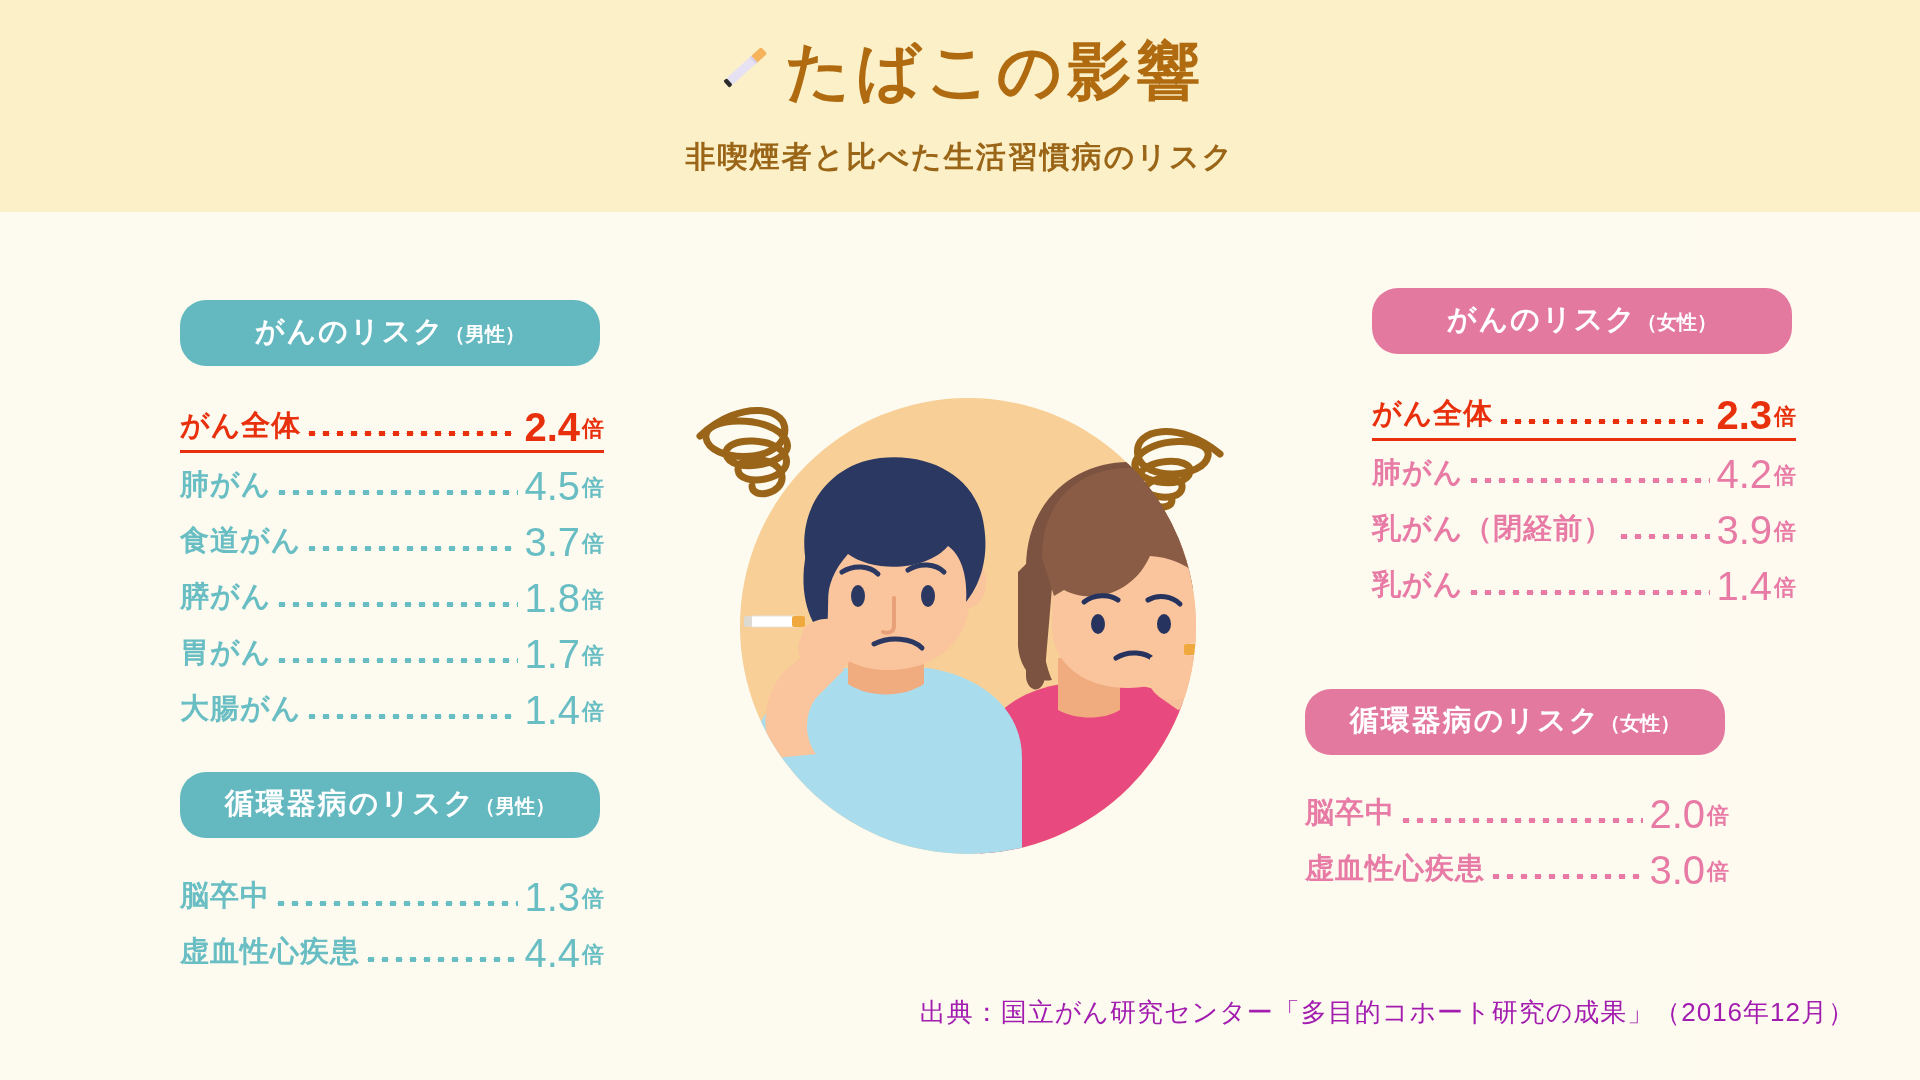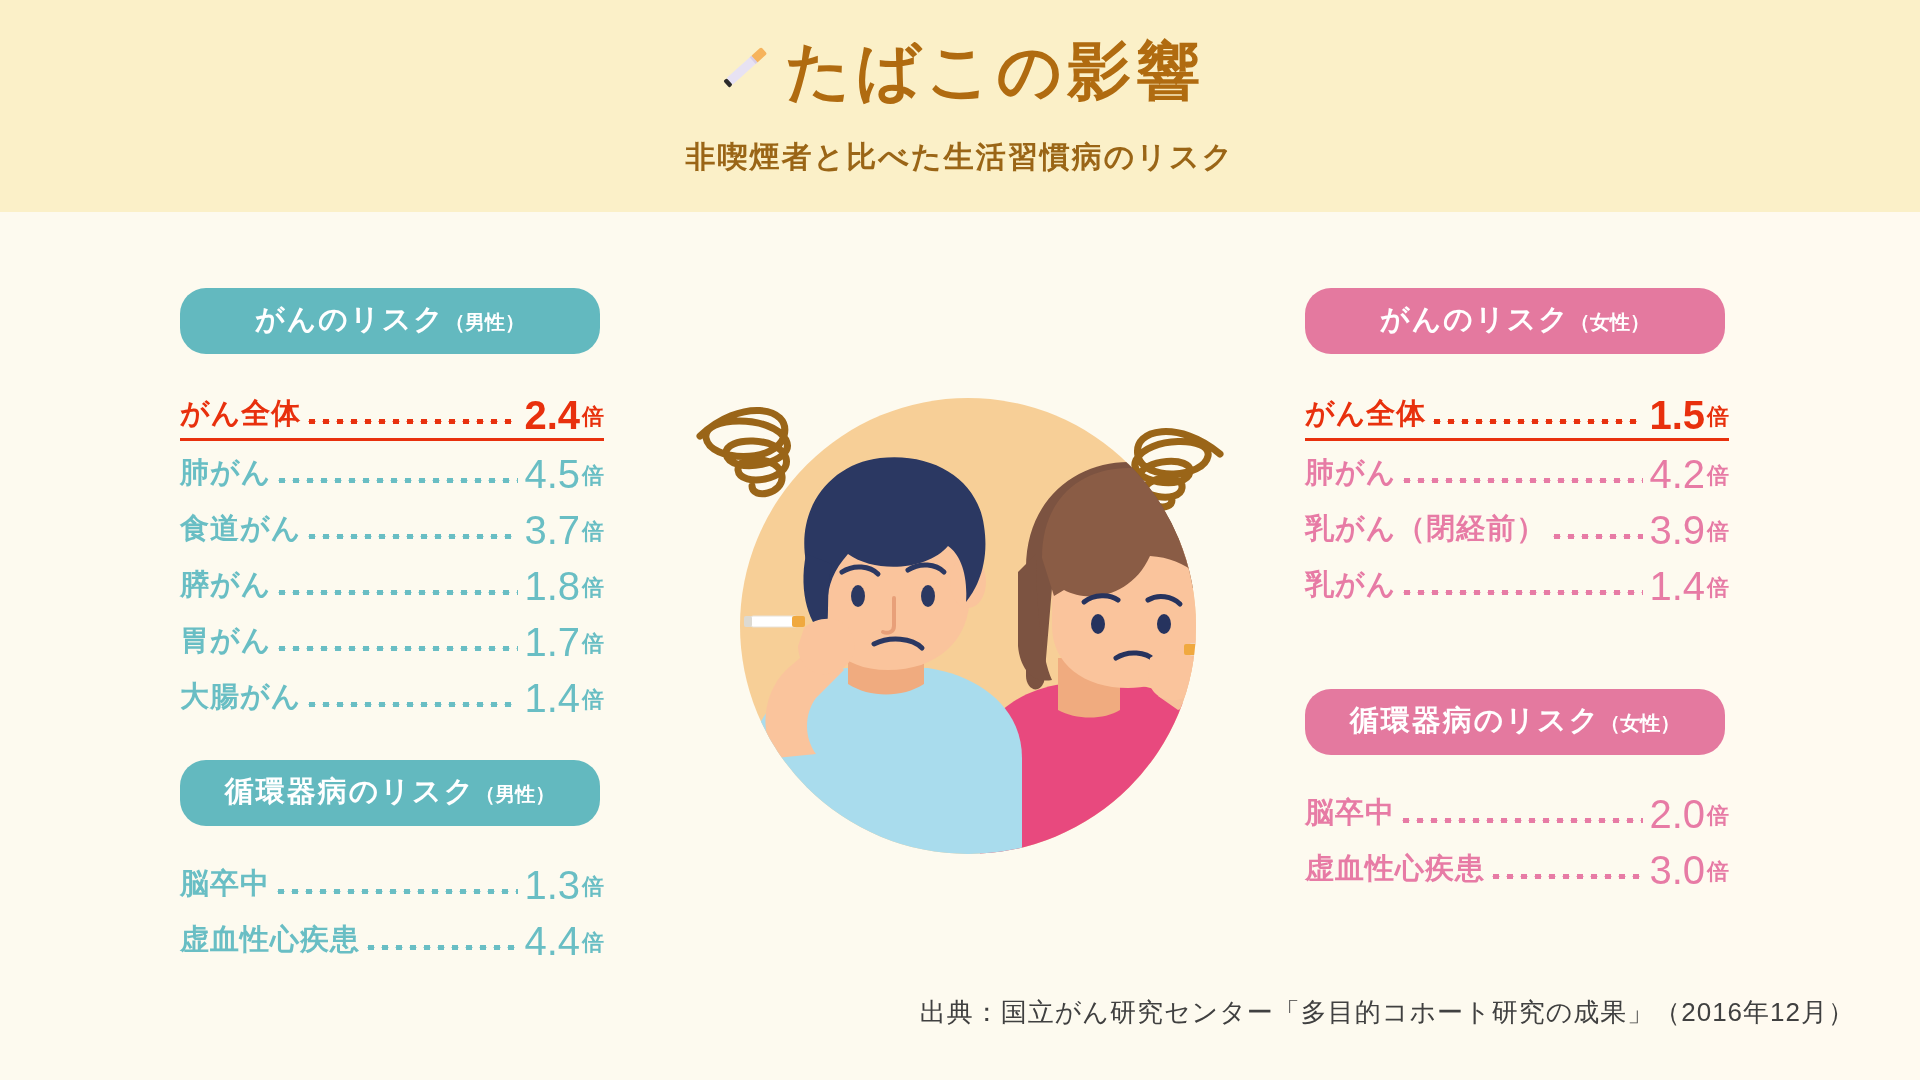"がんのリスク（男性）" .head-teal { margin-top: none -> 12px }
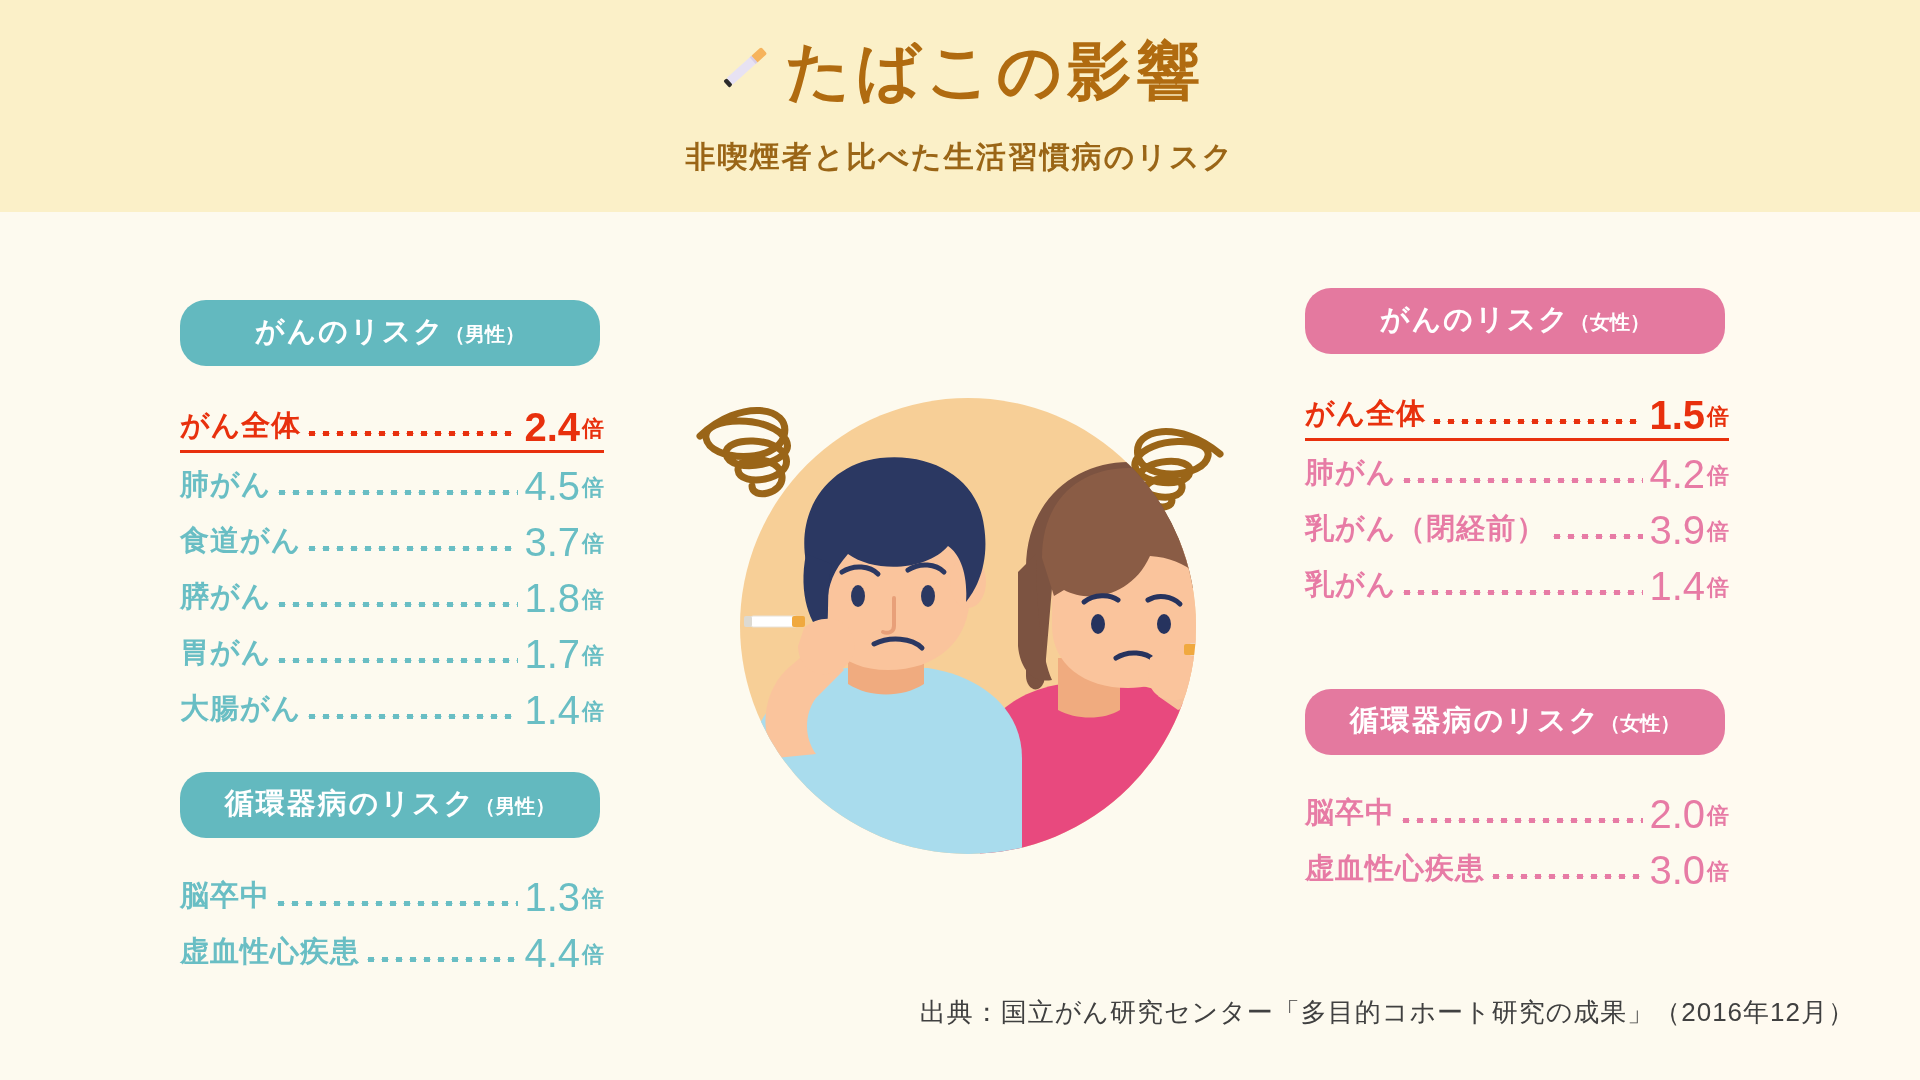"がんのリスク（女性）" .panel-right { left: 1305px -> 1372px }
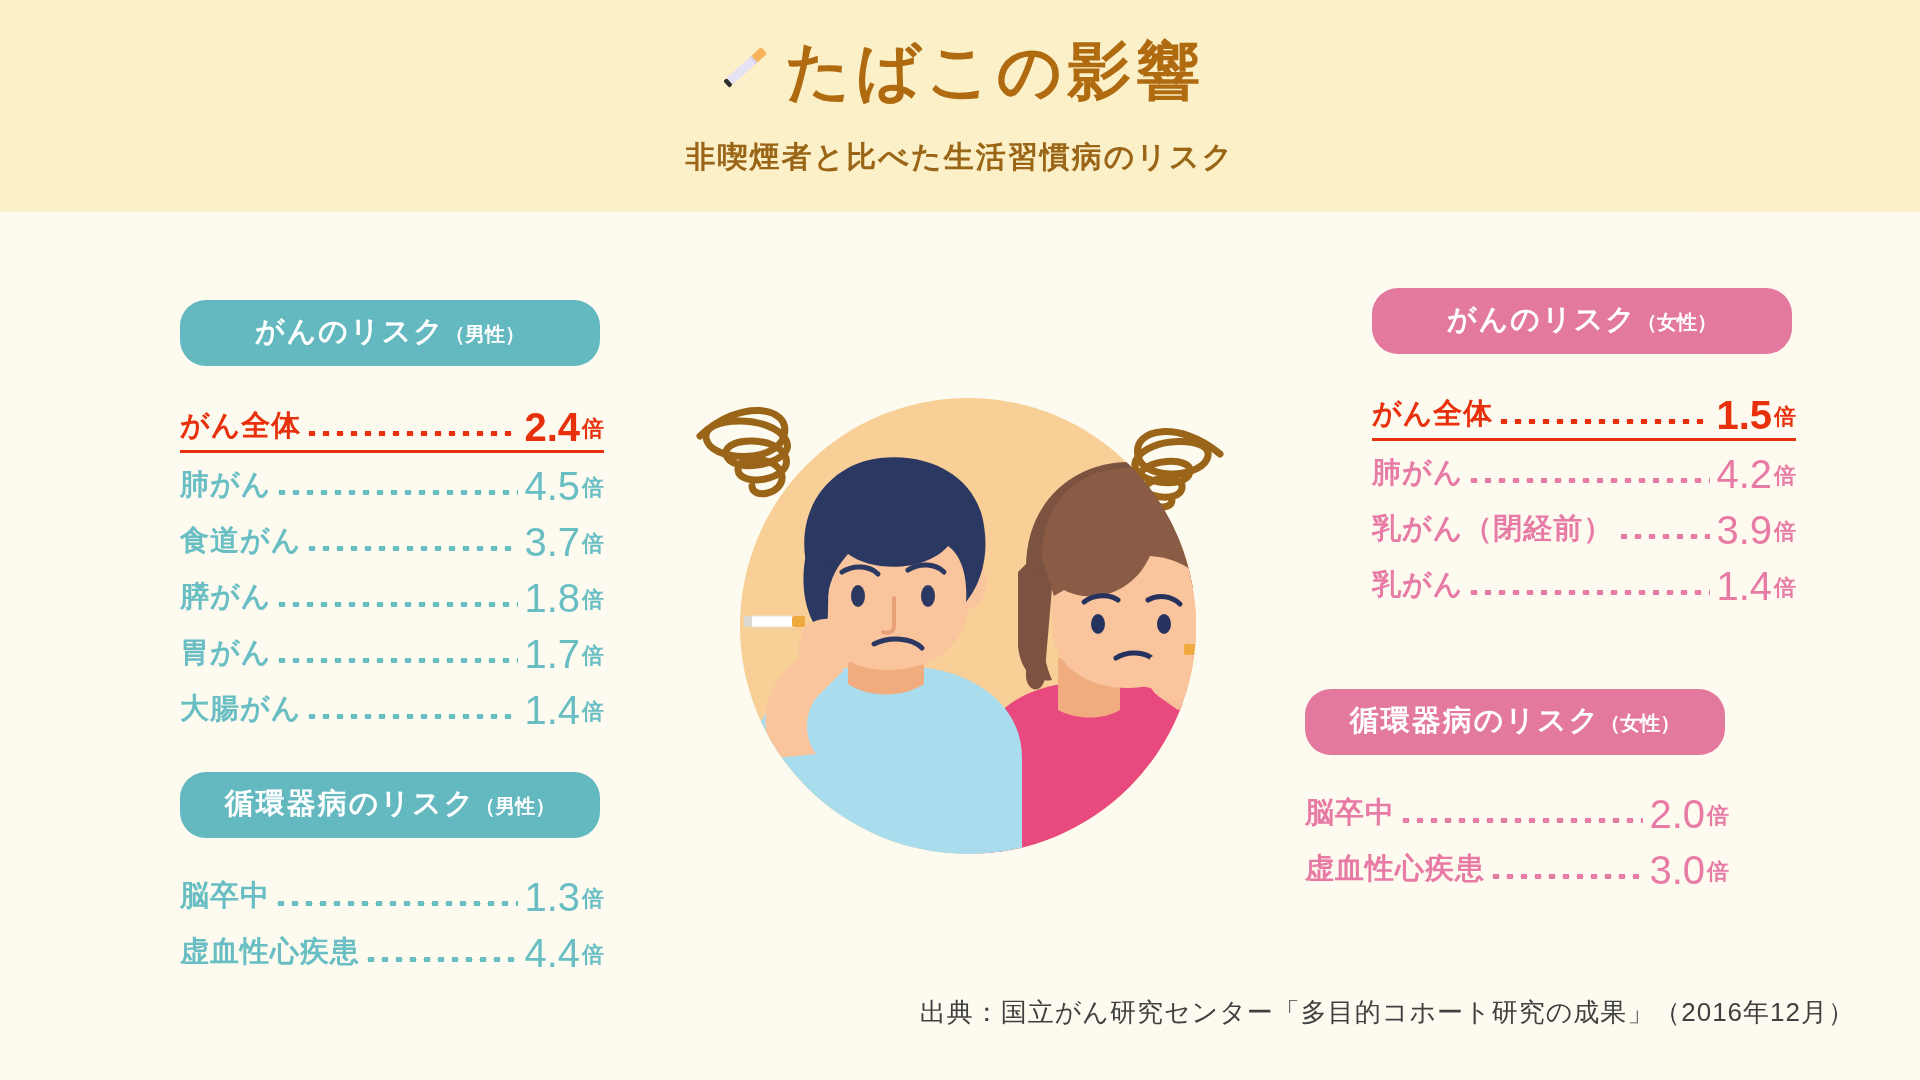"1.5" span.row-val { text: 1.5 -> 2.3 }
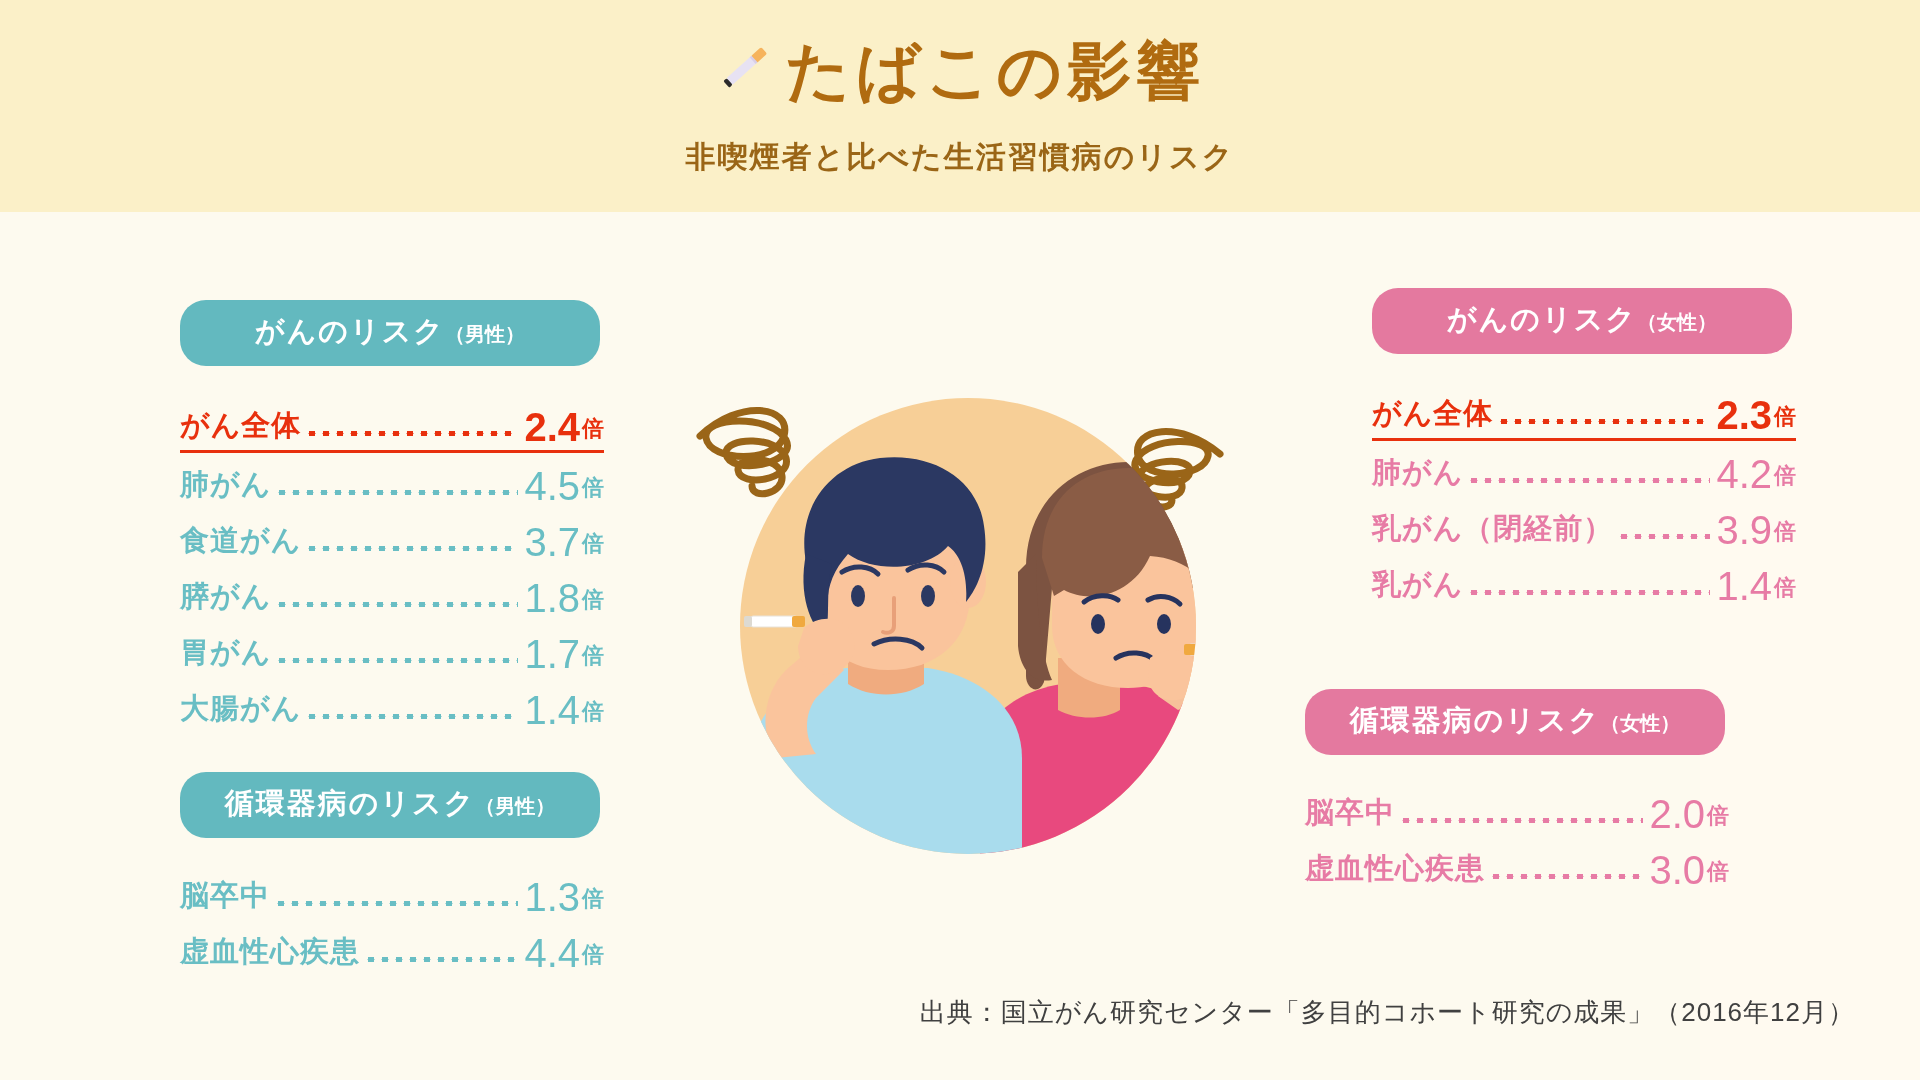"出典：国立がん研究センター「多目的コホート研究の成果」（2016年12月）" .source { color: #404040 -> #a21caf }
